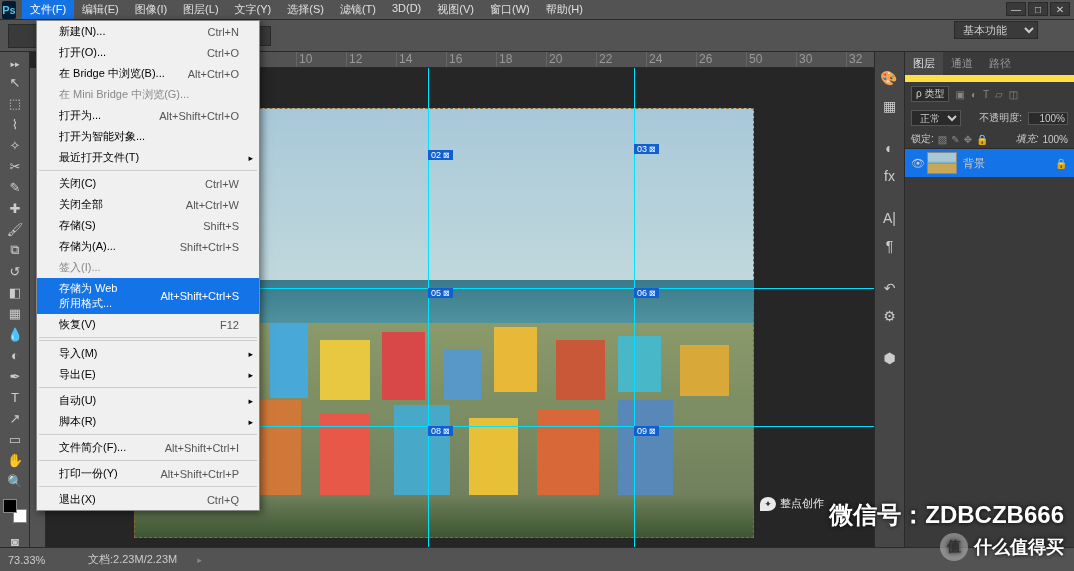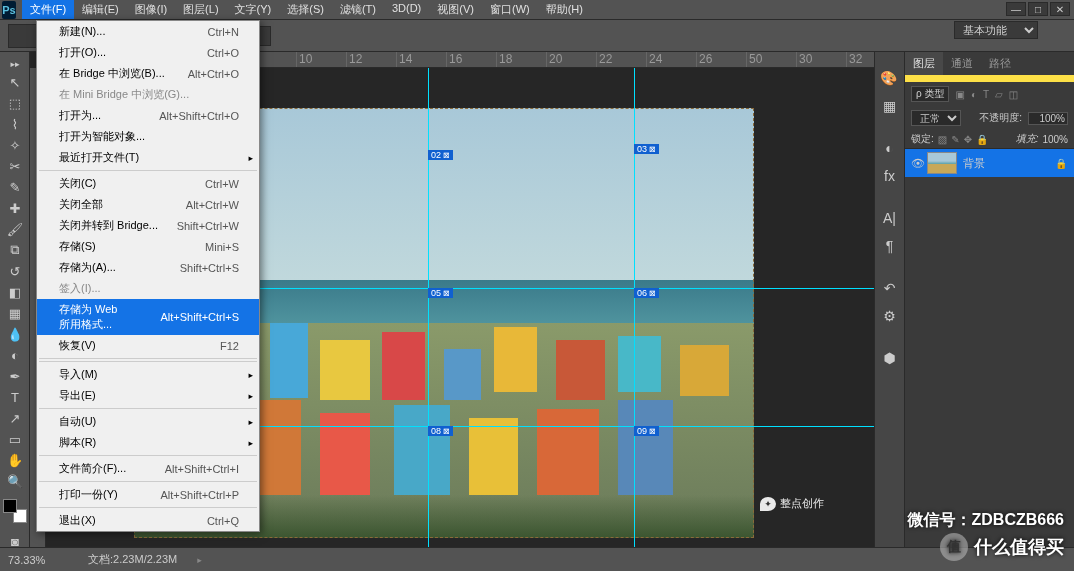"关闭并转到 Bridge..." div.menu-item { html: <div> <span>关闭并转到 Bridge...</span> <span>Shift+Ctrl+W</span> </div> -> none }
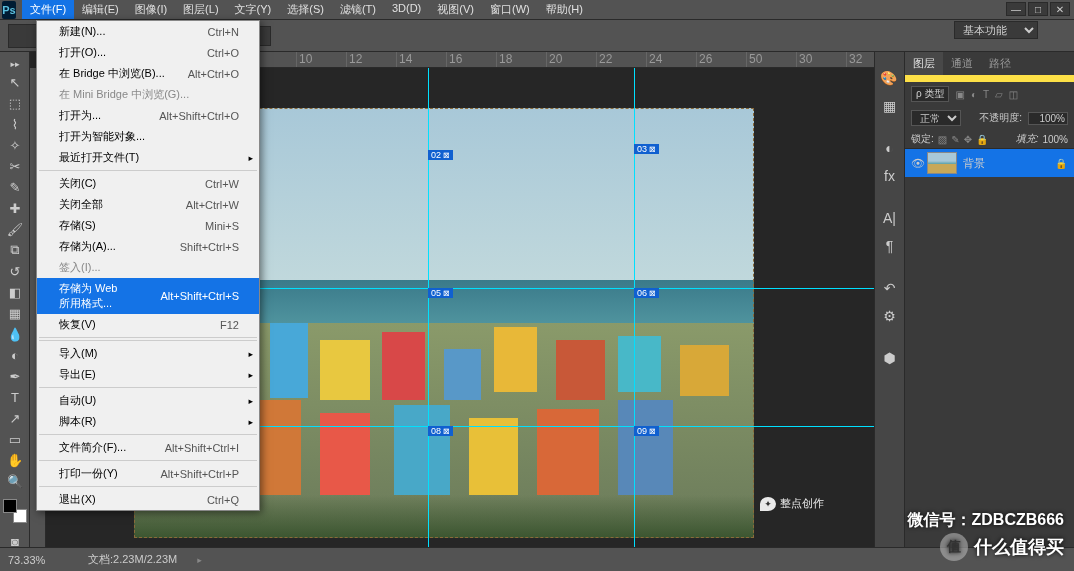"Mini+S" span.shortcut { text: Mini+S -> Shift+S }
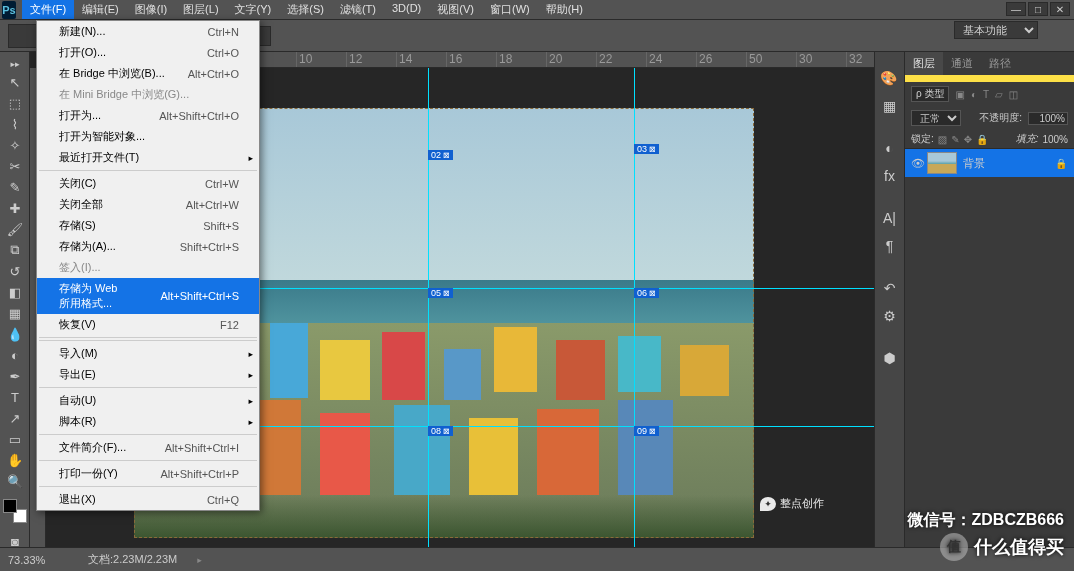"微信号：ZDBCZB666" .watermark-id { font-size: 16px -> 24px }
